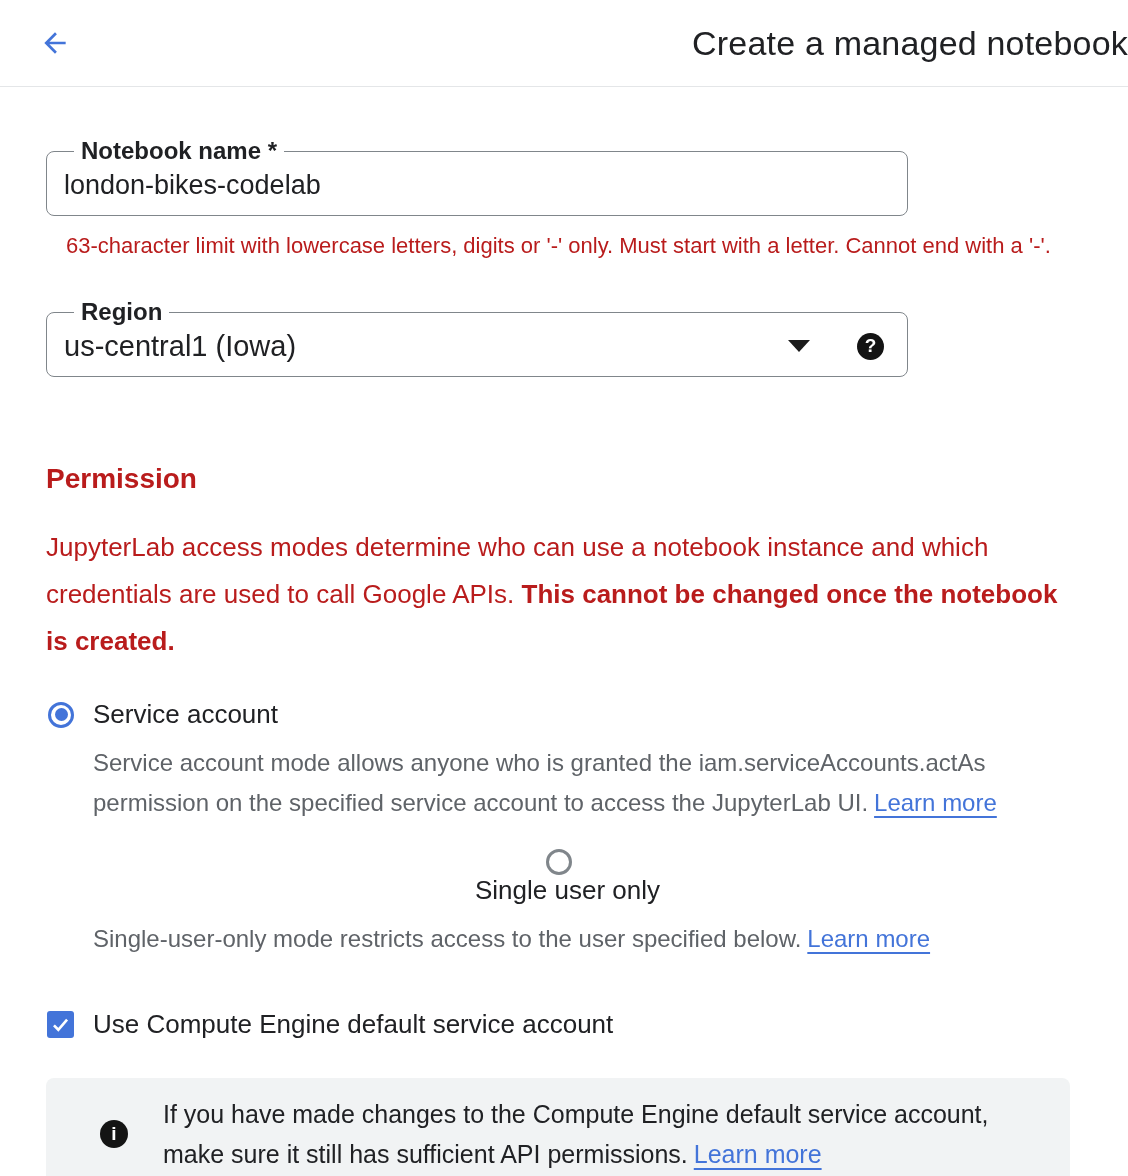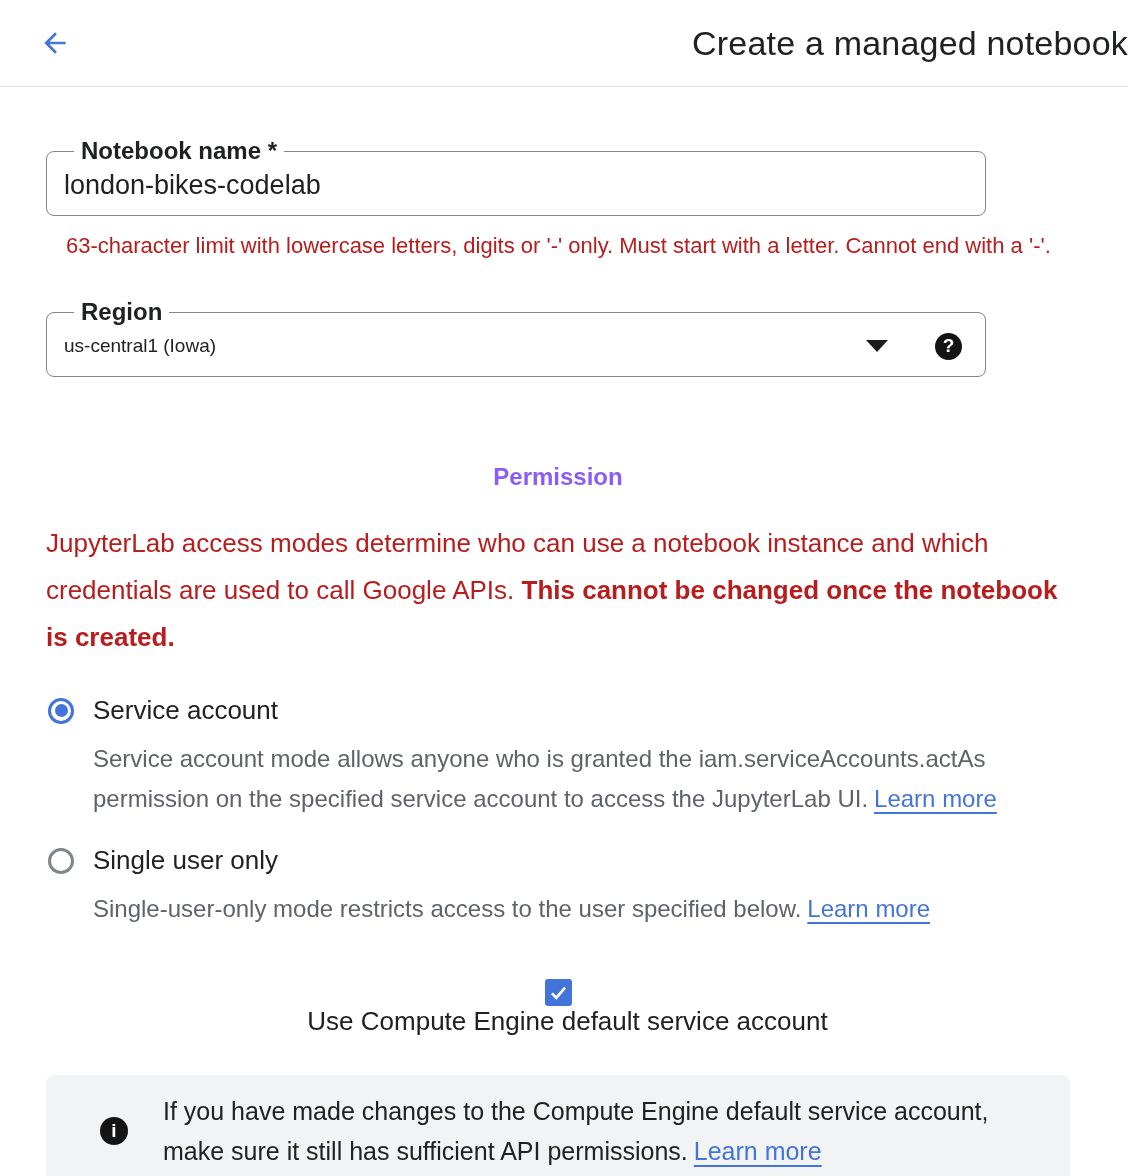"Notebook name *" fieldset.field { width: 940px -> 862px }
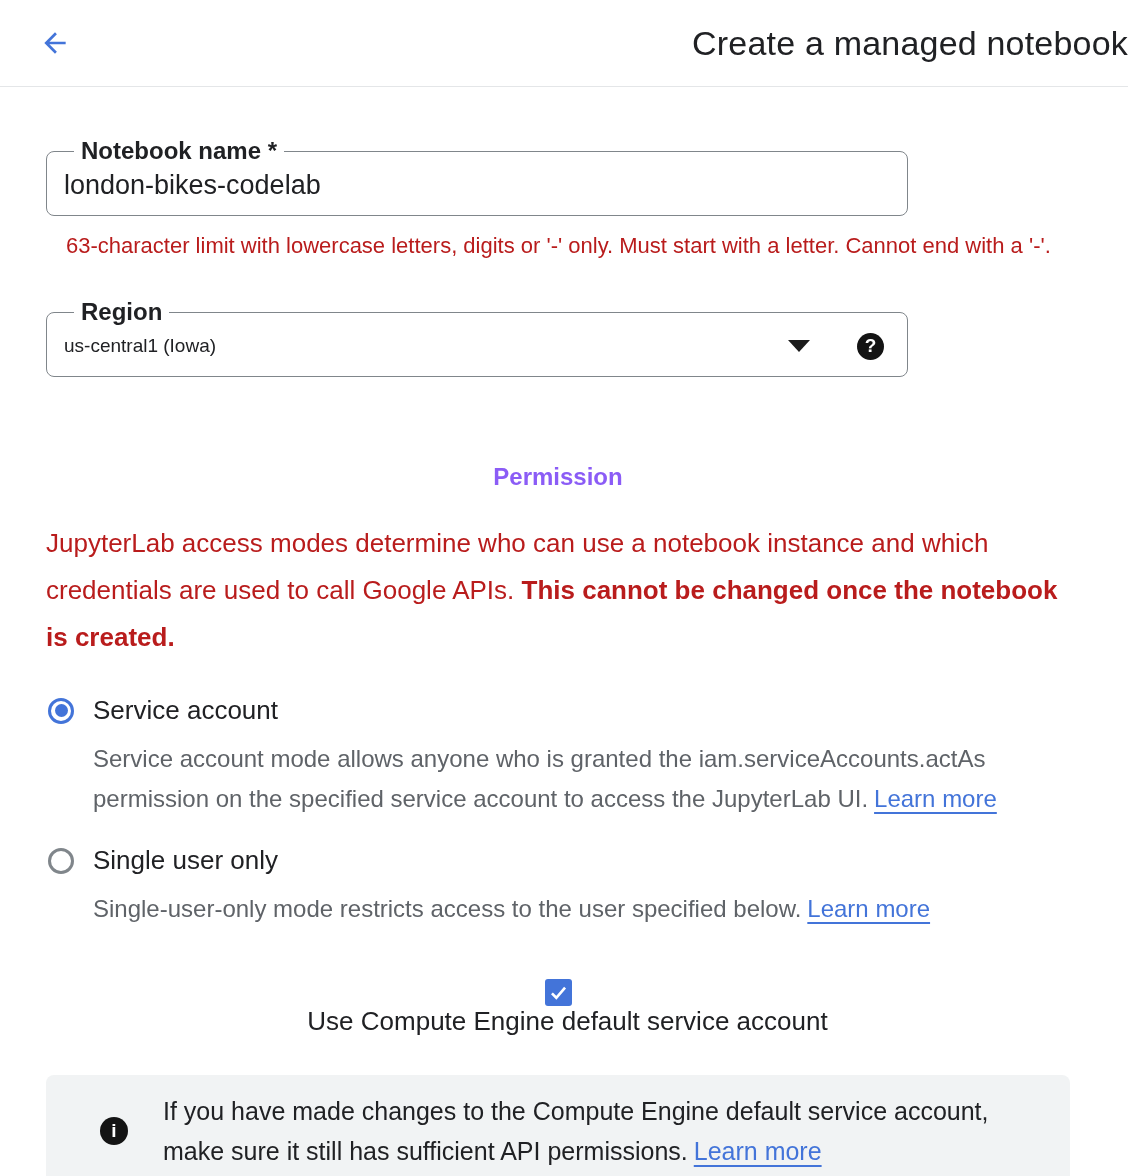"us-central1 (Iowa)" .select-value { font-size: 19px -> 29px }
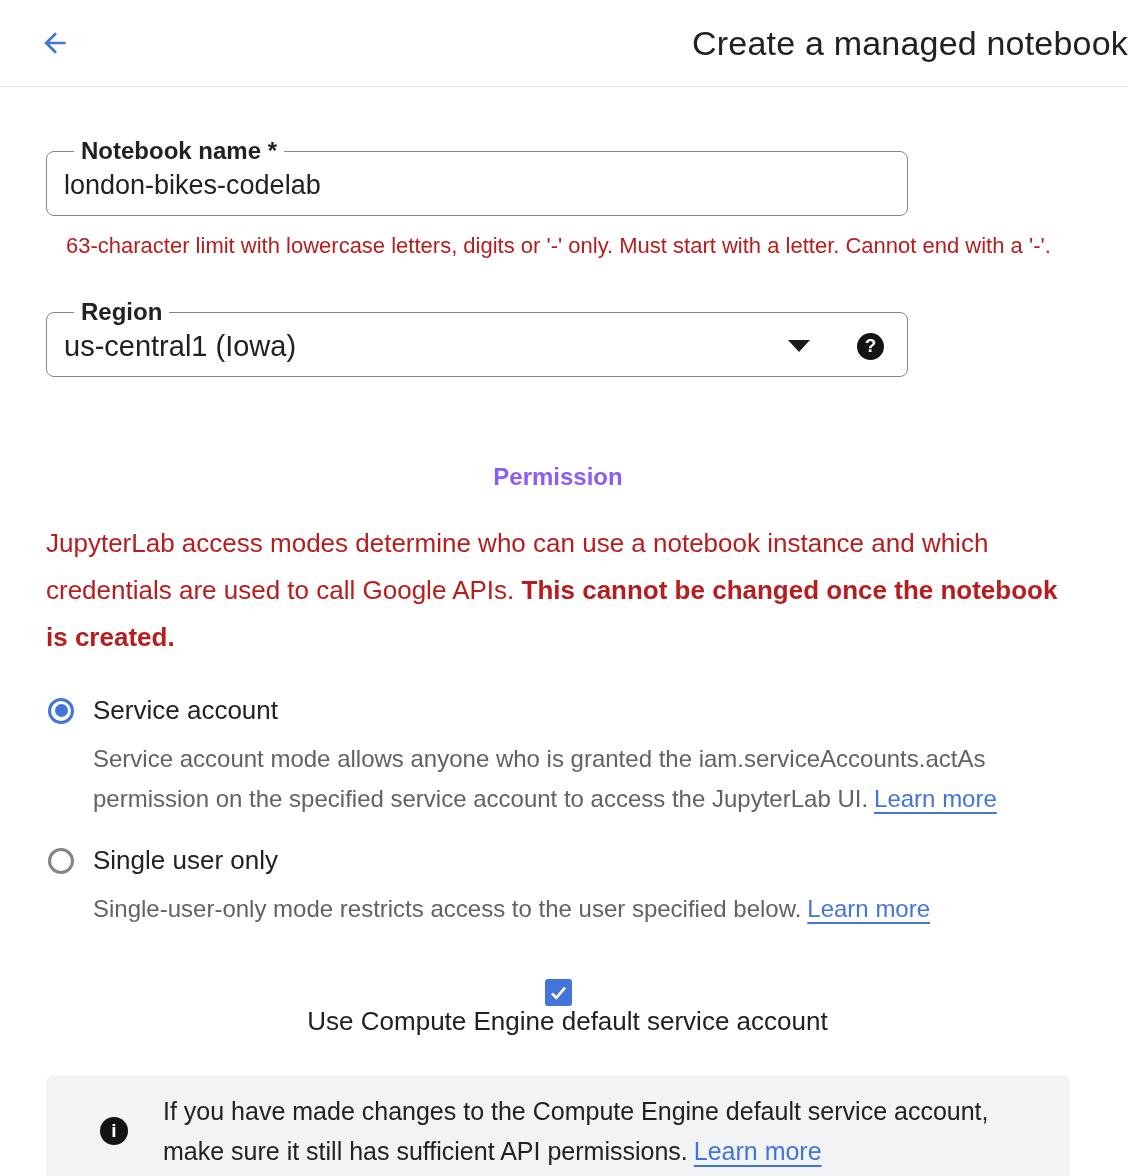"Permission" .section-heading { color: #8b5cf6 -> #b91c1c; font-size: 24px -> 28px; text-align: center -> none }
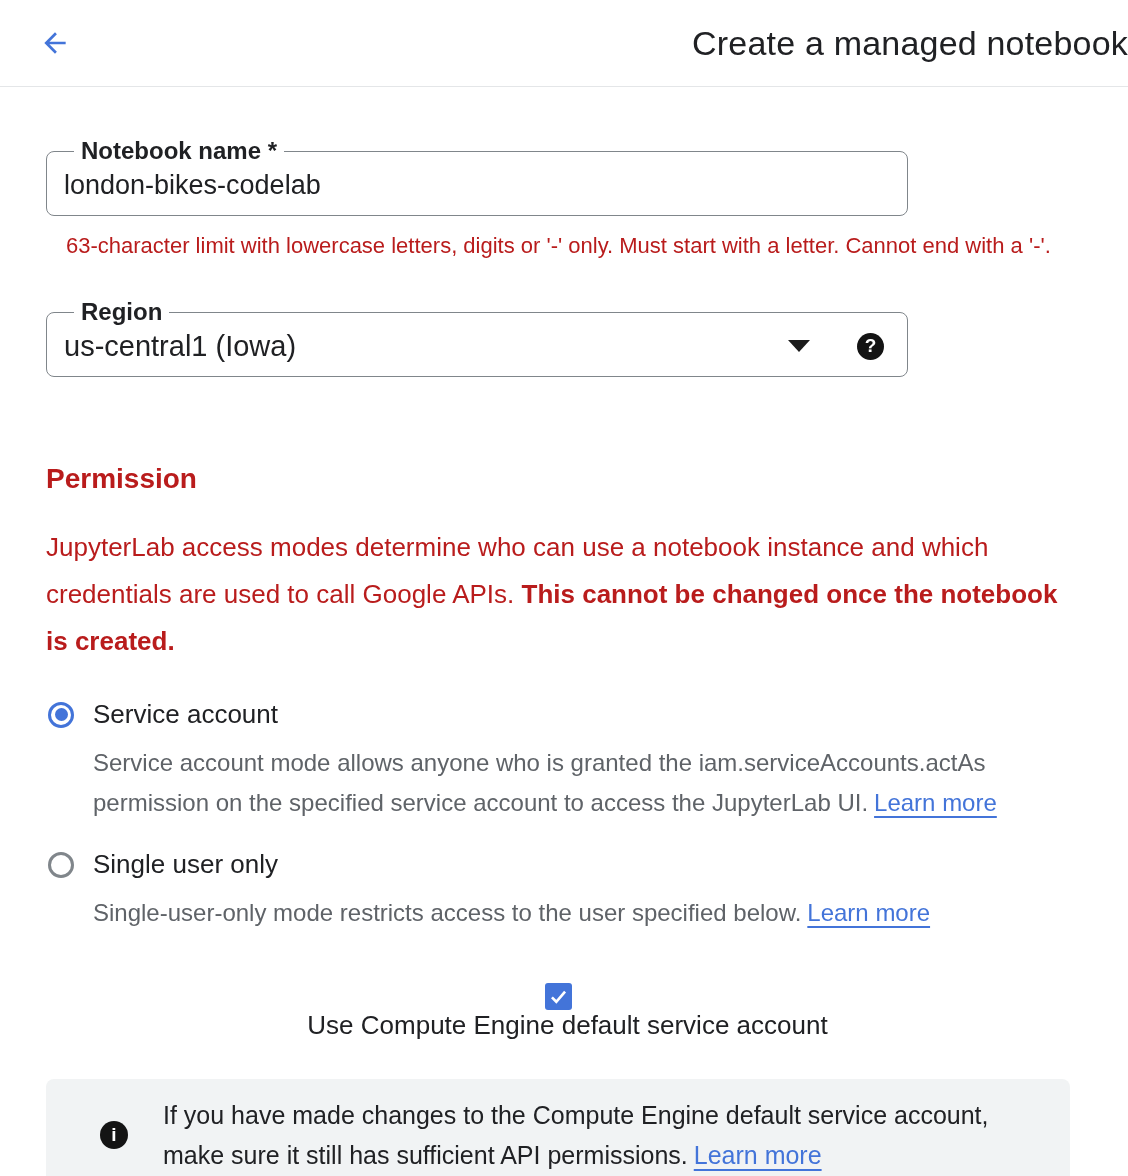"Single user only" .radio-desc + .radio-row { flex-direction: none -> column }
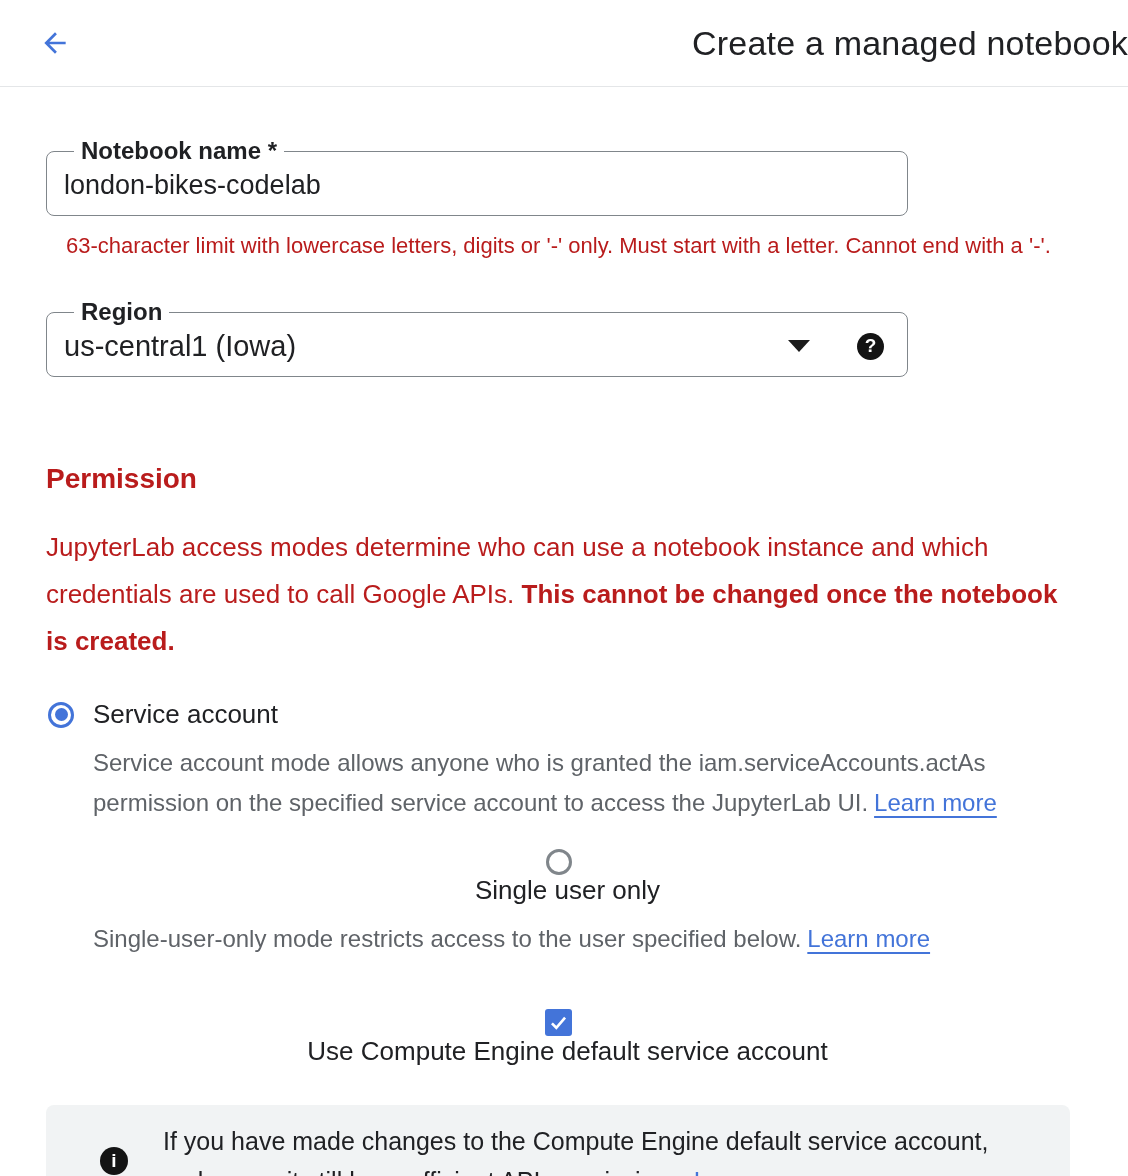"Use Compute Engine default service" .checkbox-row { flex-direction: column -> none }
